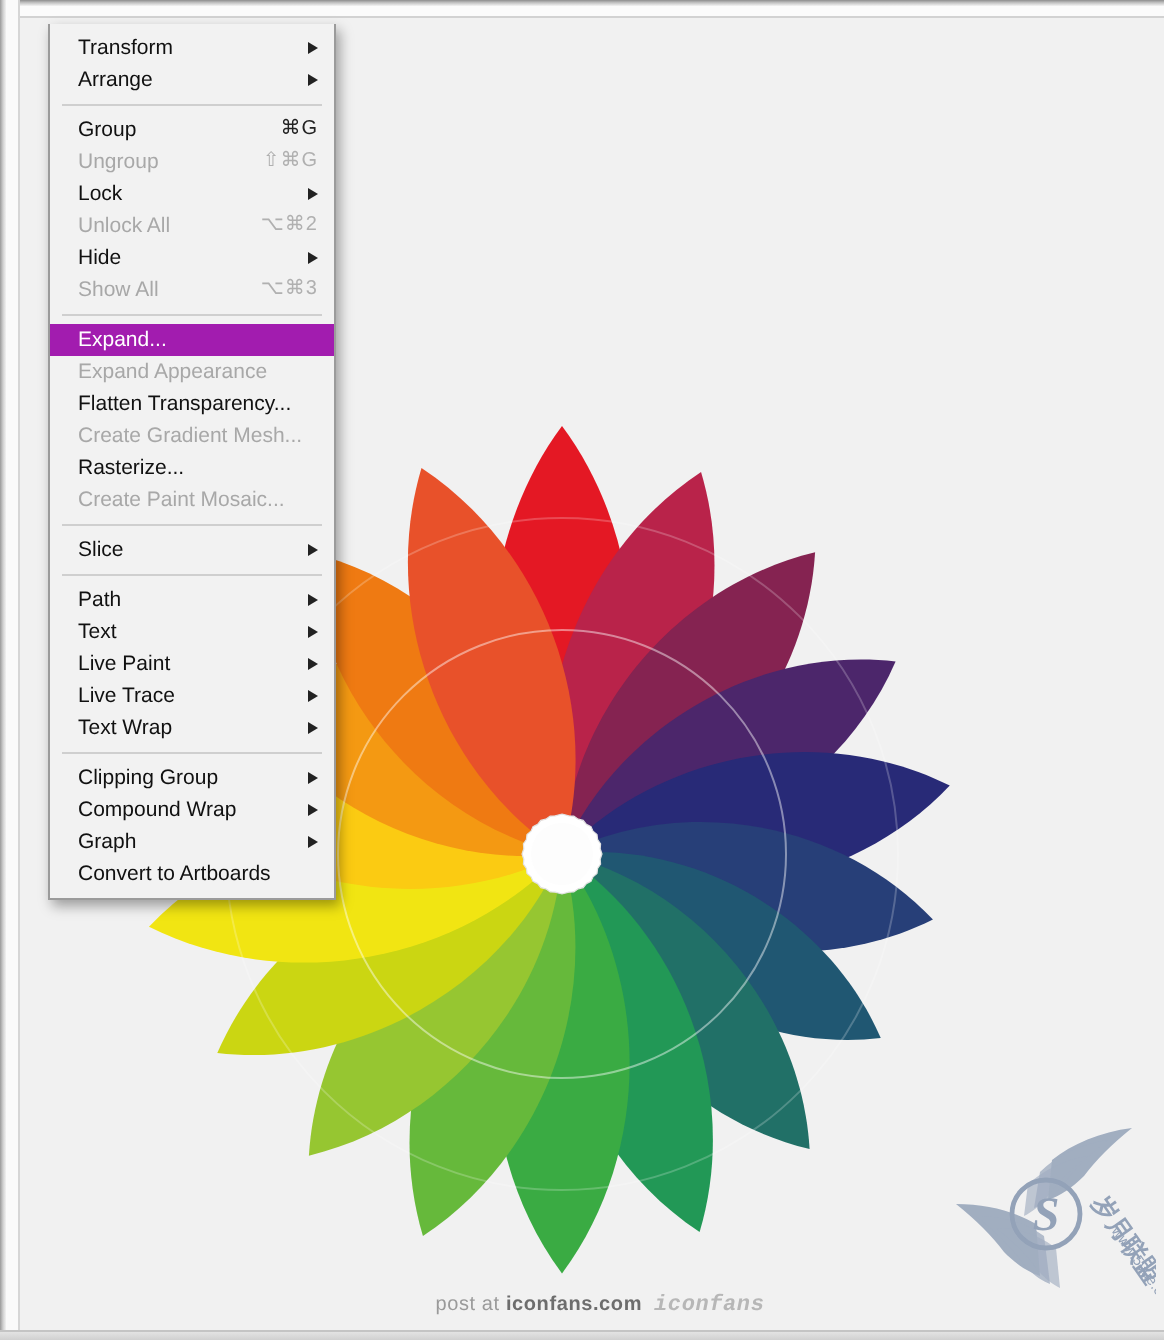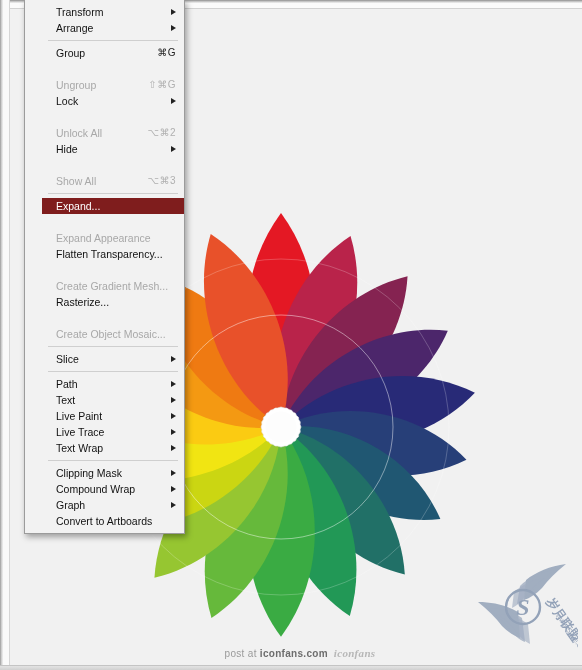"Transform" #context-menu { padding: 3px 0 3px 17px -> 3px 0 3px 0; top: 0 -> 12px }
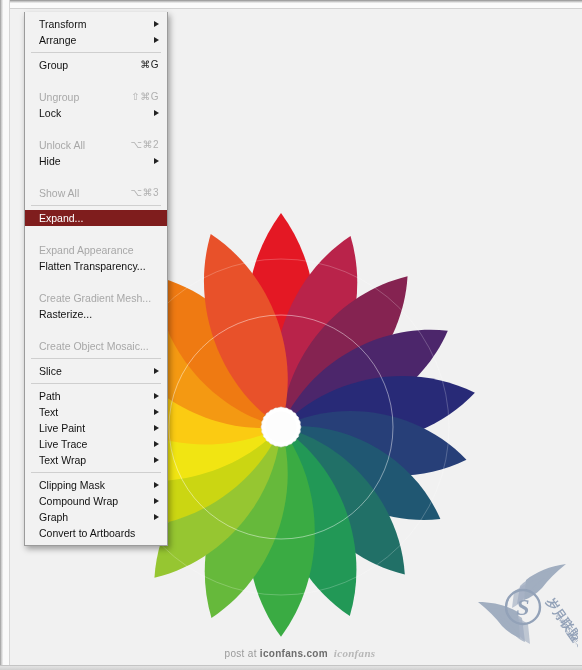"Ungroup" .menu-item.disabled { margin-top: 16px -> none }
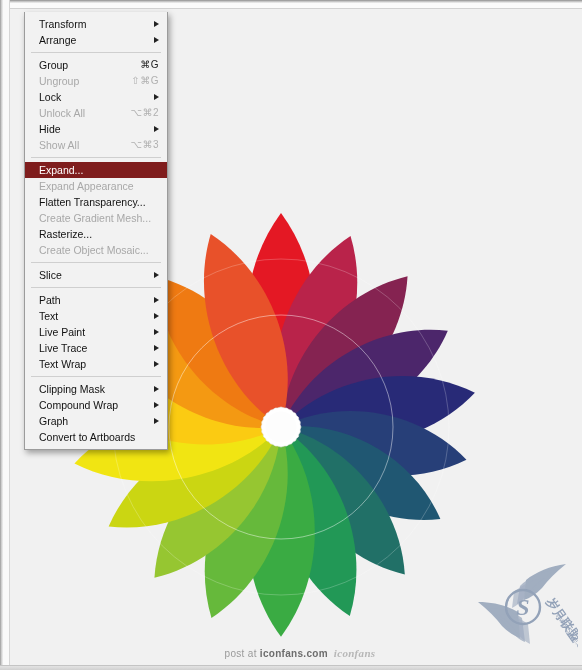"Expand..." .menu-item.selected { background: #7f1d1d -> #a21caf }
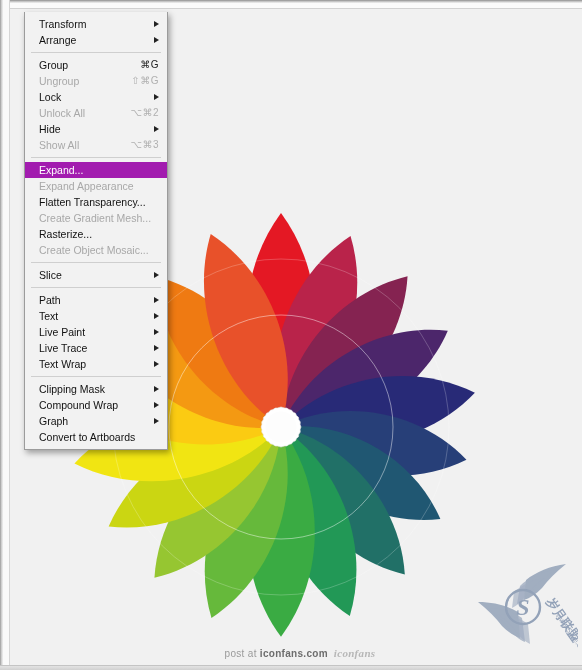"Create Object Mosaic..." span.lbl { text: Object -> Paint }
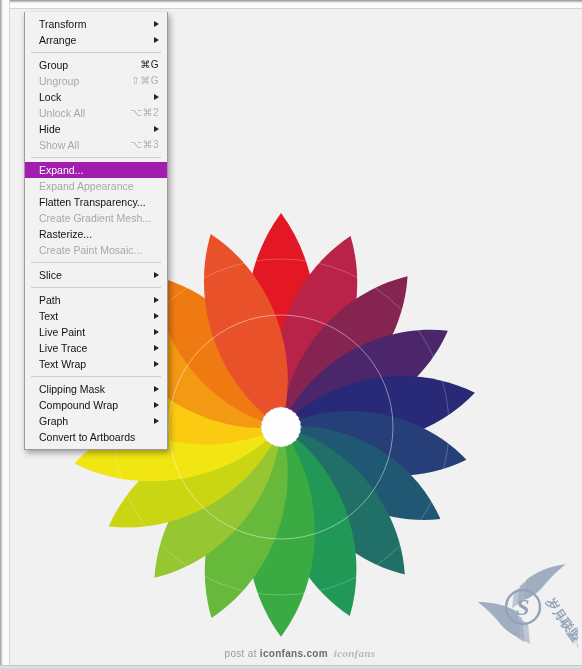"Clipping Mask" span.lbl { text: Mask -> Group }
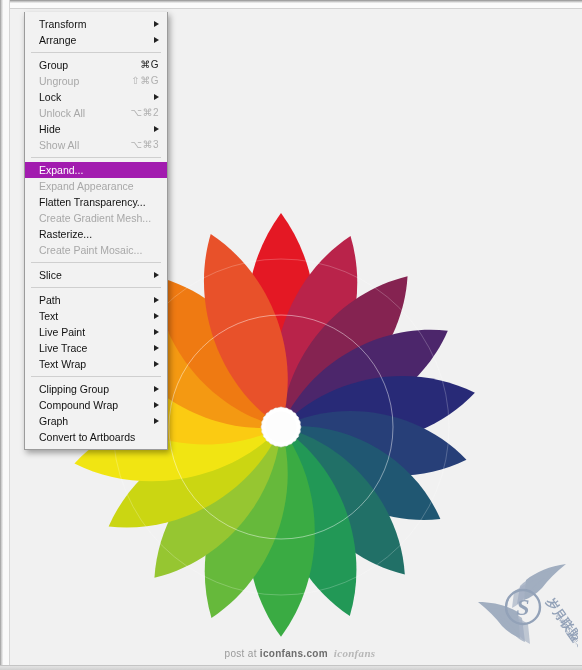"iconfans" .caption .script { font-family: Liberation Serif, serif -> Liberation Mono, monospace }
